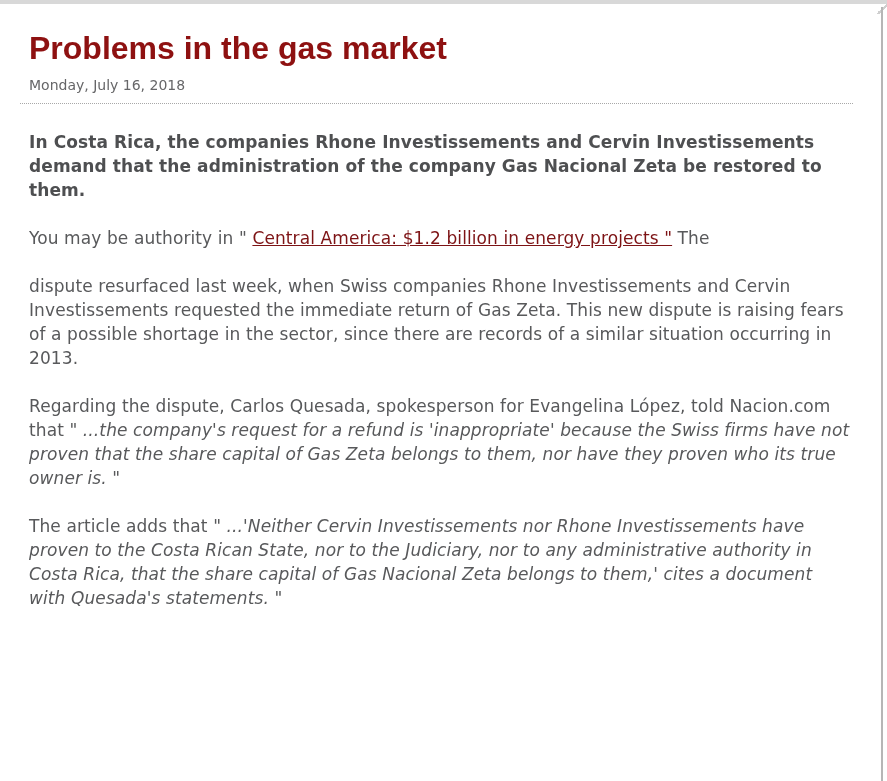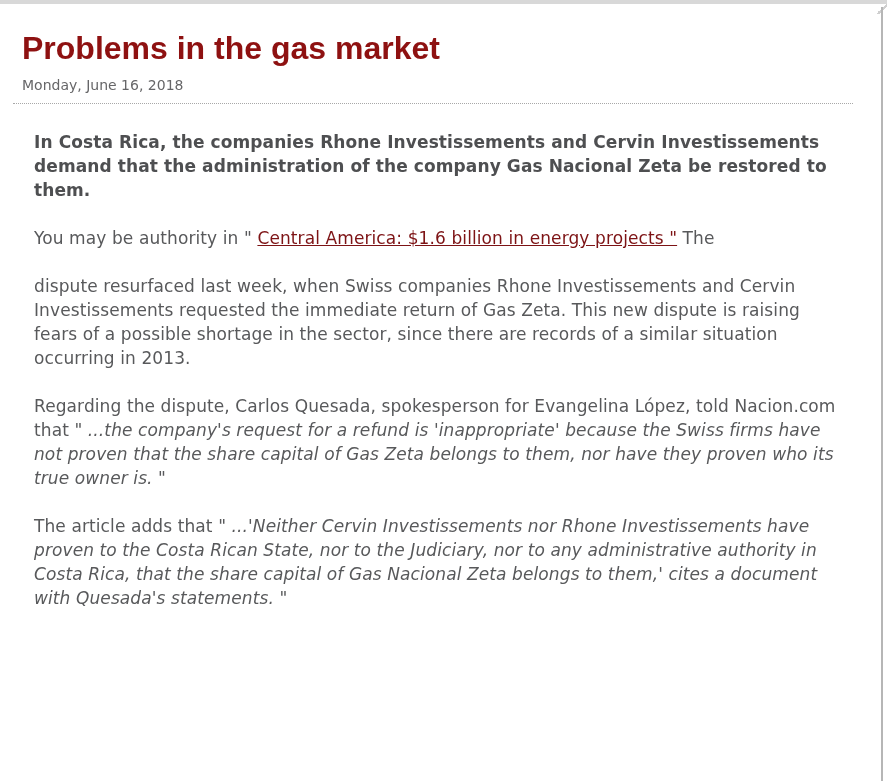"Problems in the gas market" .content { padding: 0 34px 0 13px -> 0 34px 0 20px }
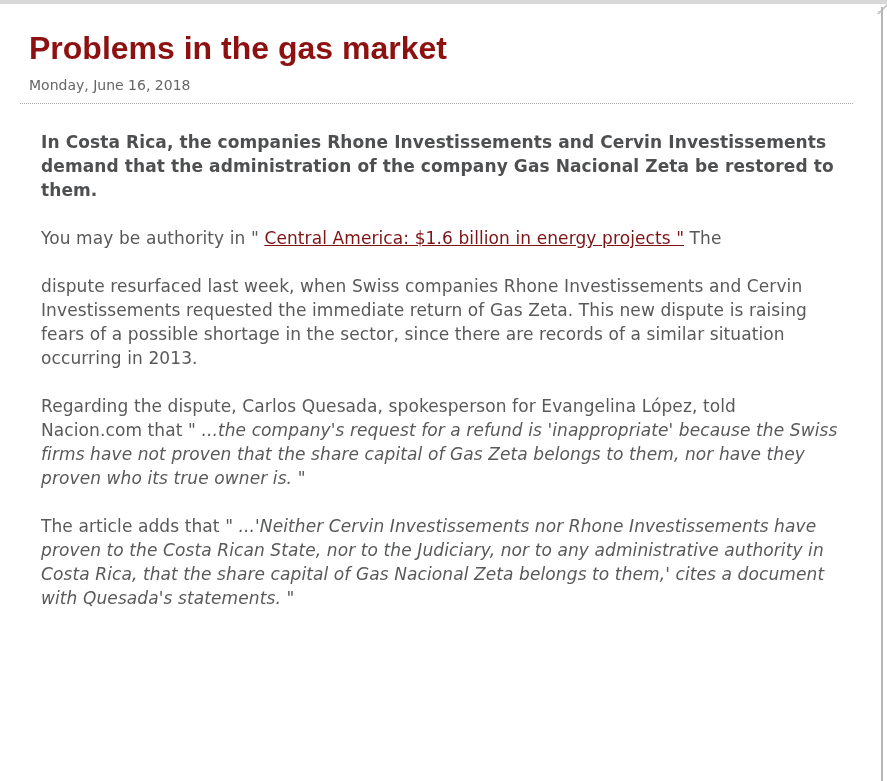"Monday, June 16, 2018" p.article-date { text: June -> July }
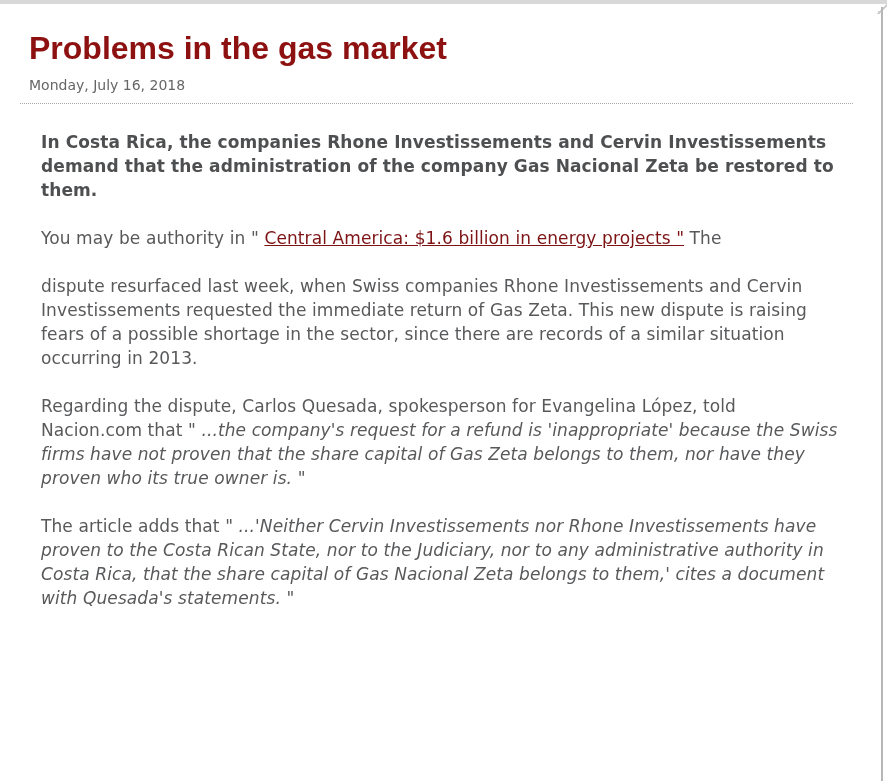"In Costa Rica, the companies" .article-body p { margin: 24px 12px -> 24px 0 }
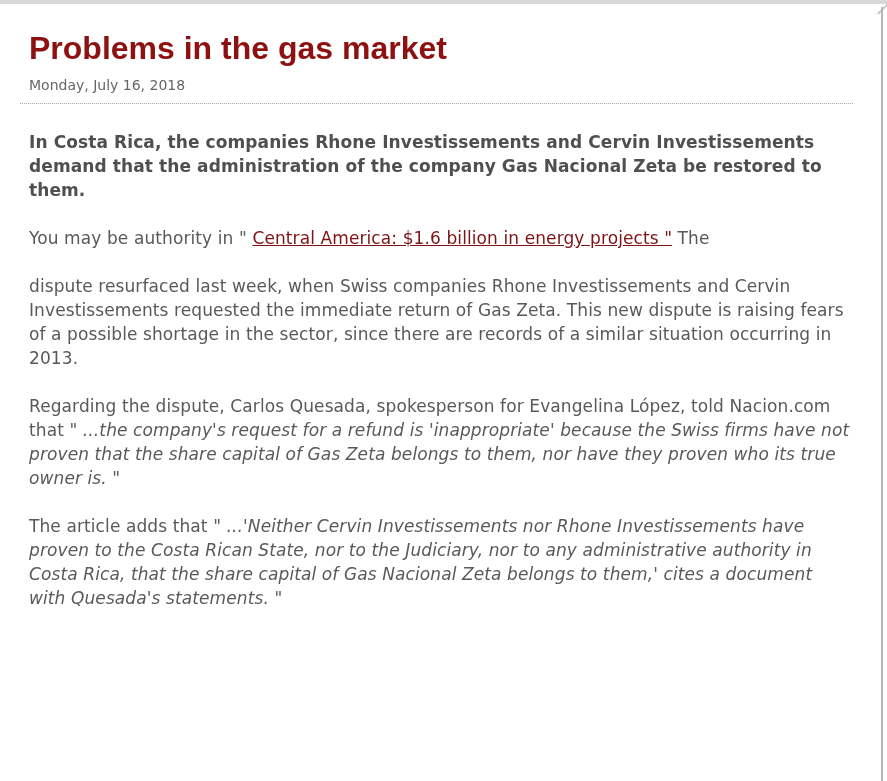"Central America: $1.6 billion in" a.related-link { text: $1.6 -> $1.2 }
